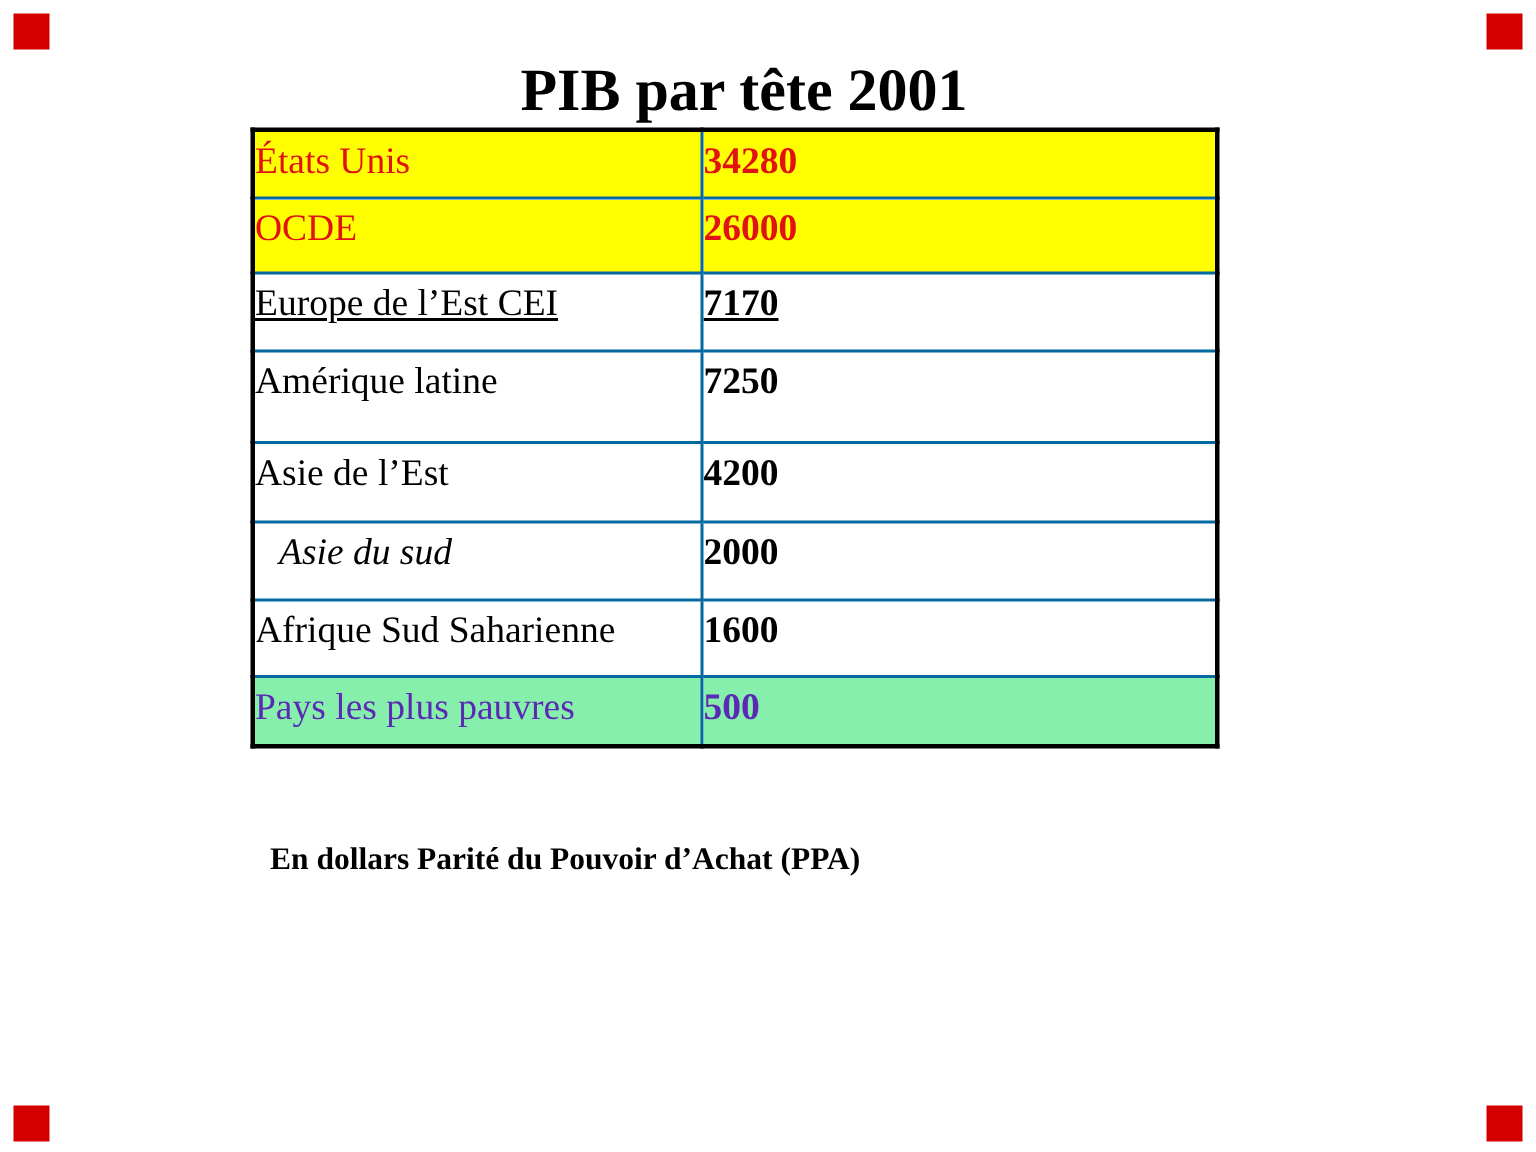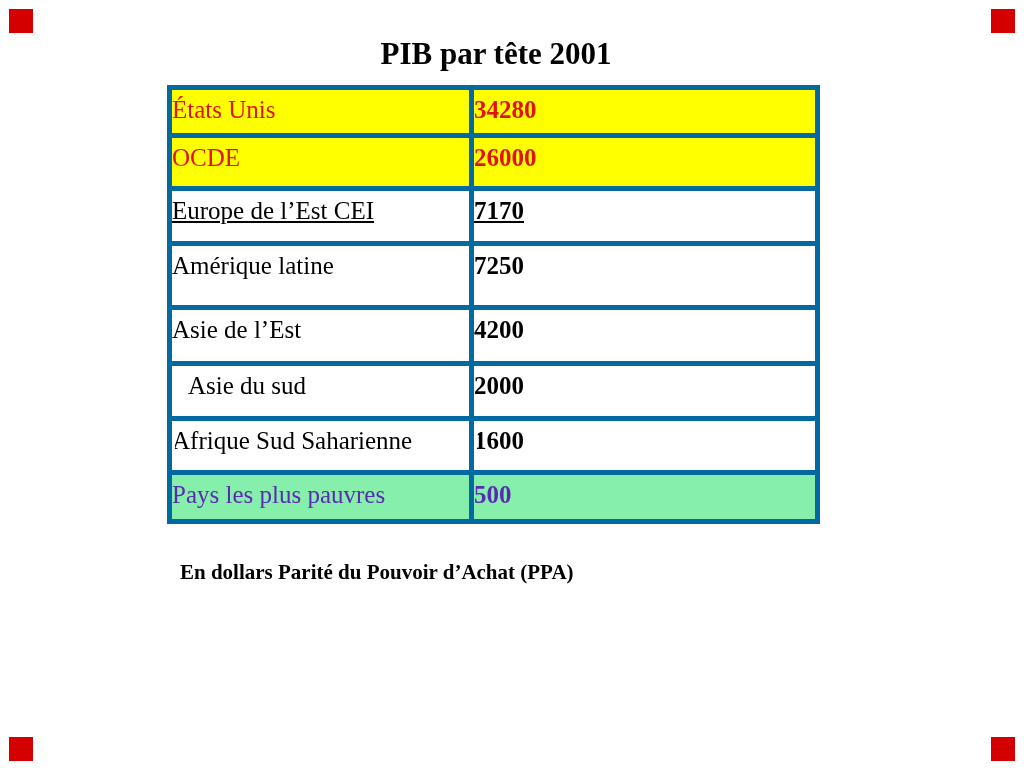"PIB par tête 2001" .title-wrap h1 { font-size: 31px -> 40px }
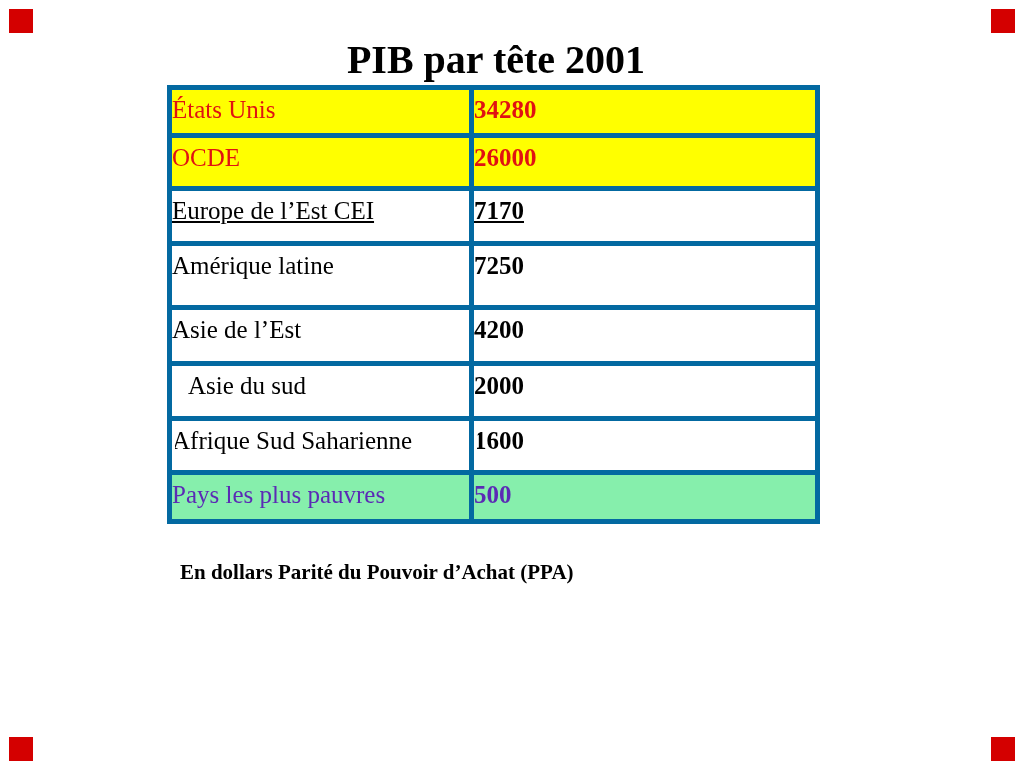"États Unis" table.gdp td { border: 5px solid #0369a1 -> 2px solid #0369a1 }
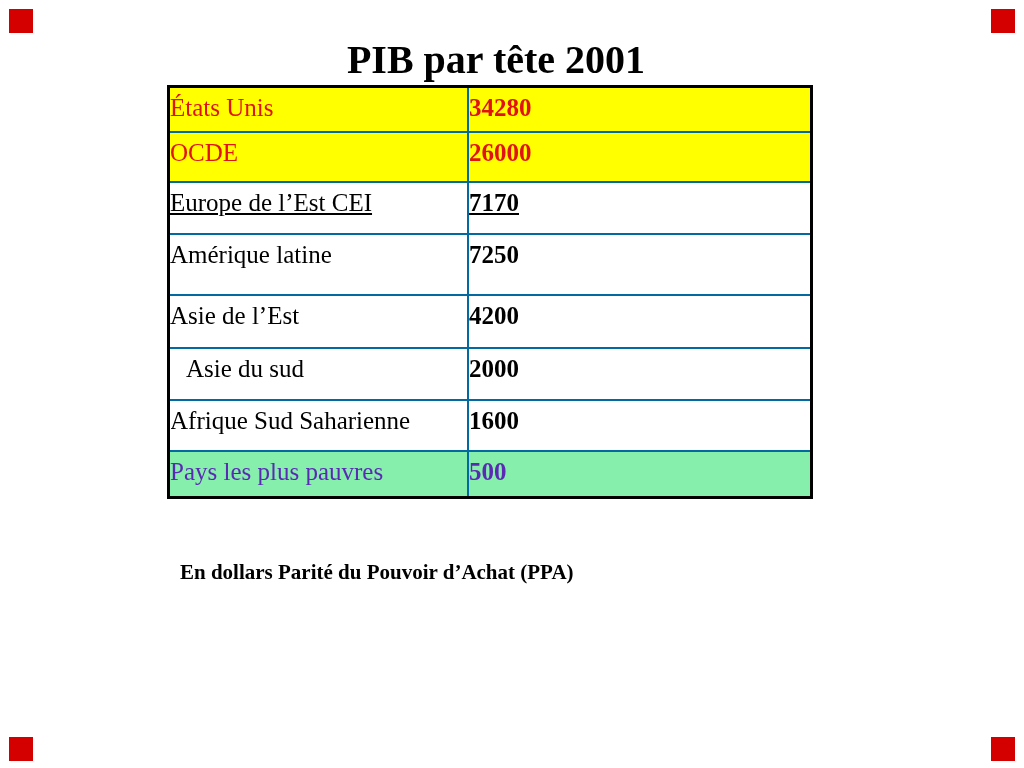"Asie du sud" tr.r6 td.label-cell { font-style: none -> italic }
